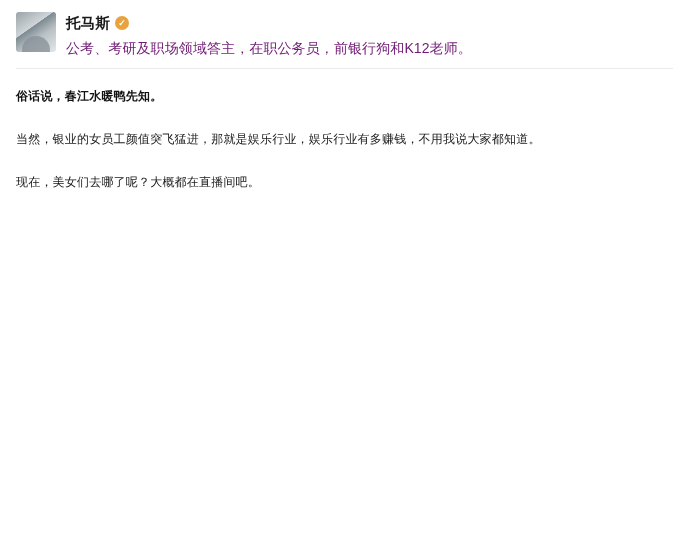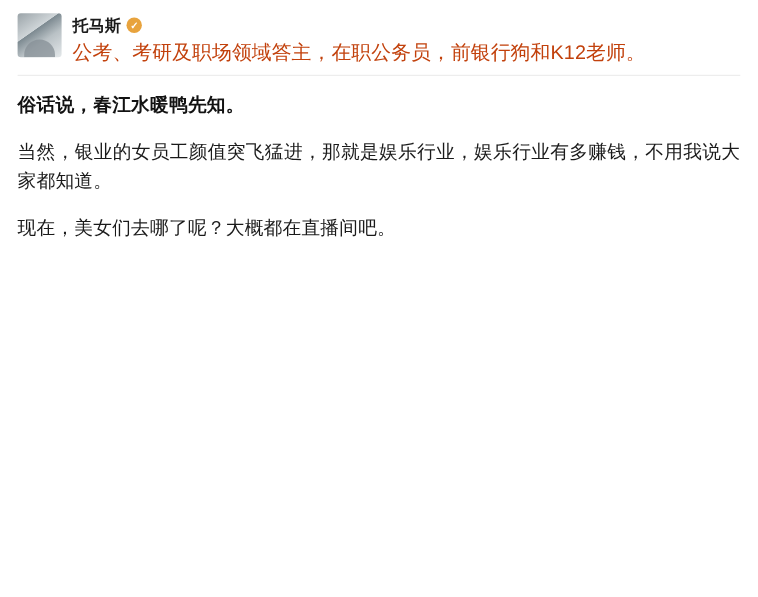"公考、考研及职场领域答主，在职公务员，前银行狗和K12老师。" .author-bio { color: #c2410c -> #701a75; font-size: 18px -> 14px }
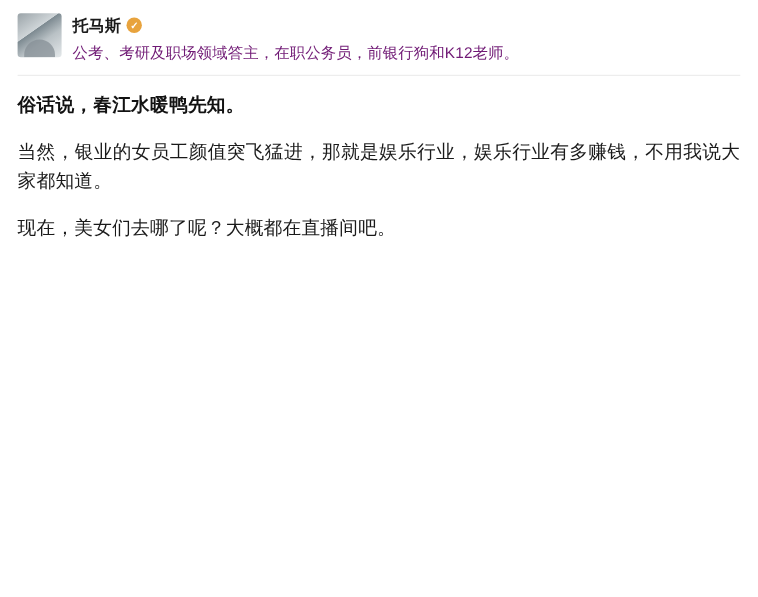"俗话说，春江水暖鸭先知。" p.para { font-size: 17px -> 12px }
